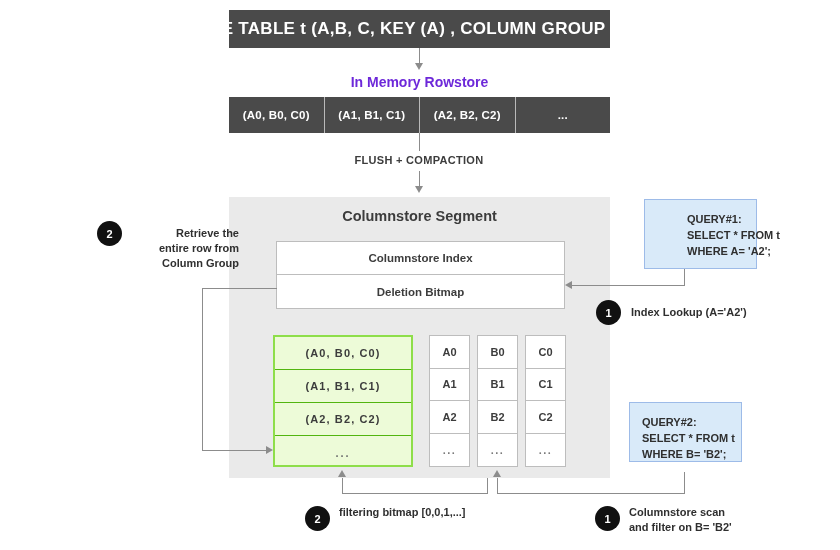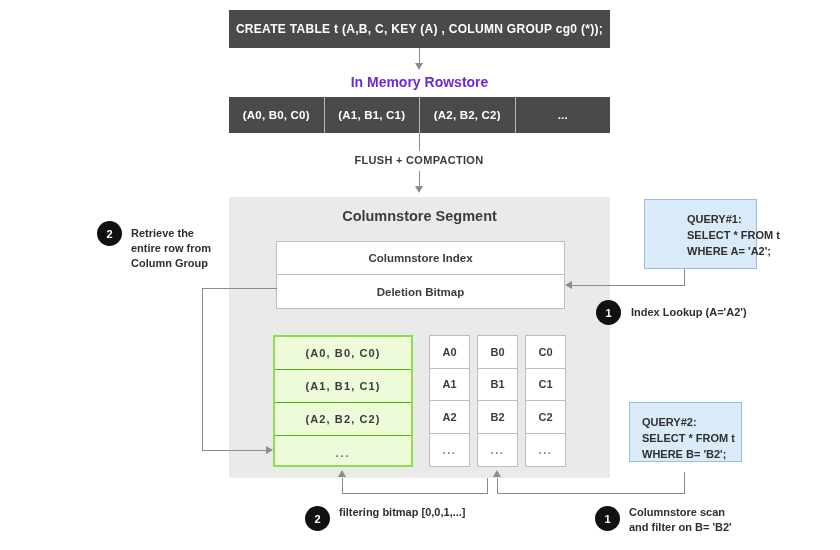"CREATE TABLE t (A,B, C," .ddl-text { font-size: 12px -> 17px }
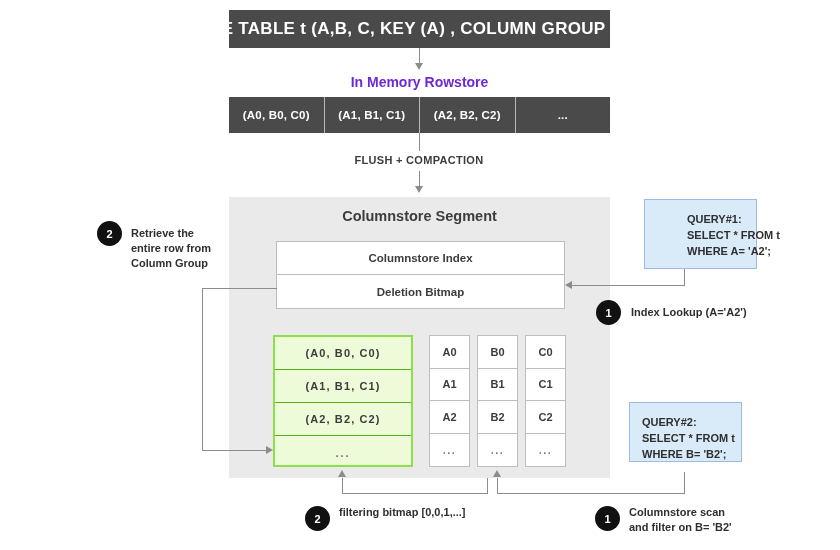"Retrieve the" .note-left { text-align: none -> right }
